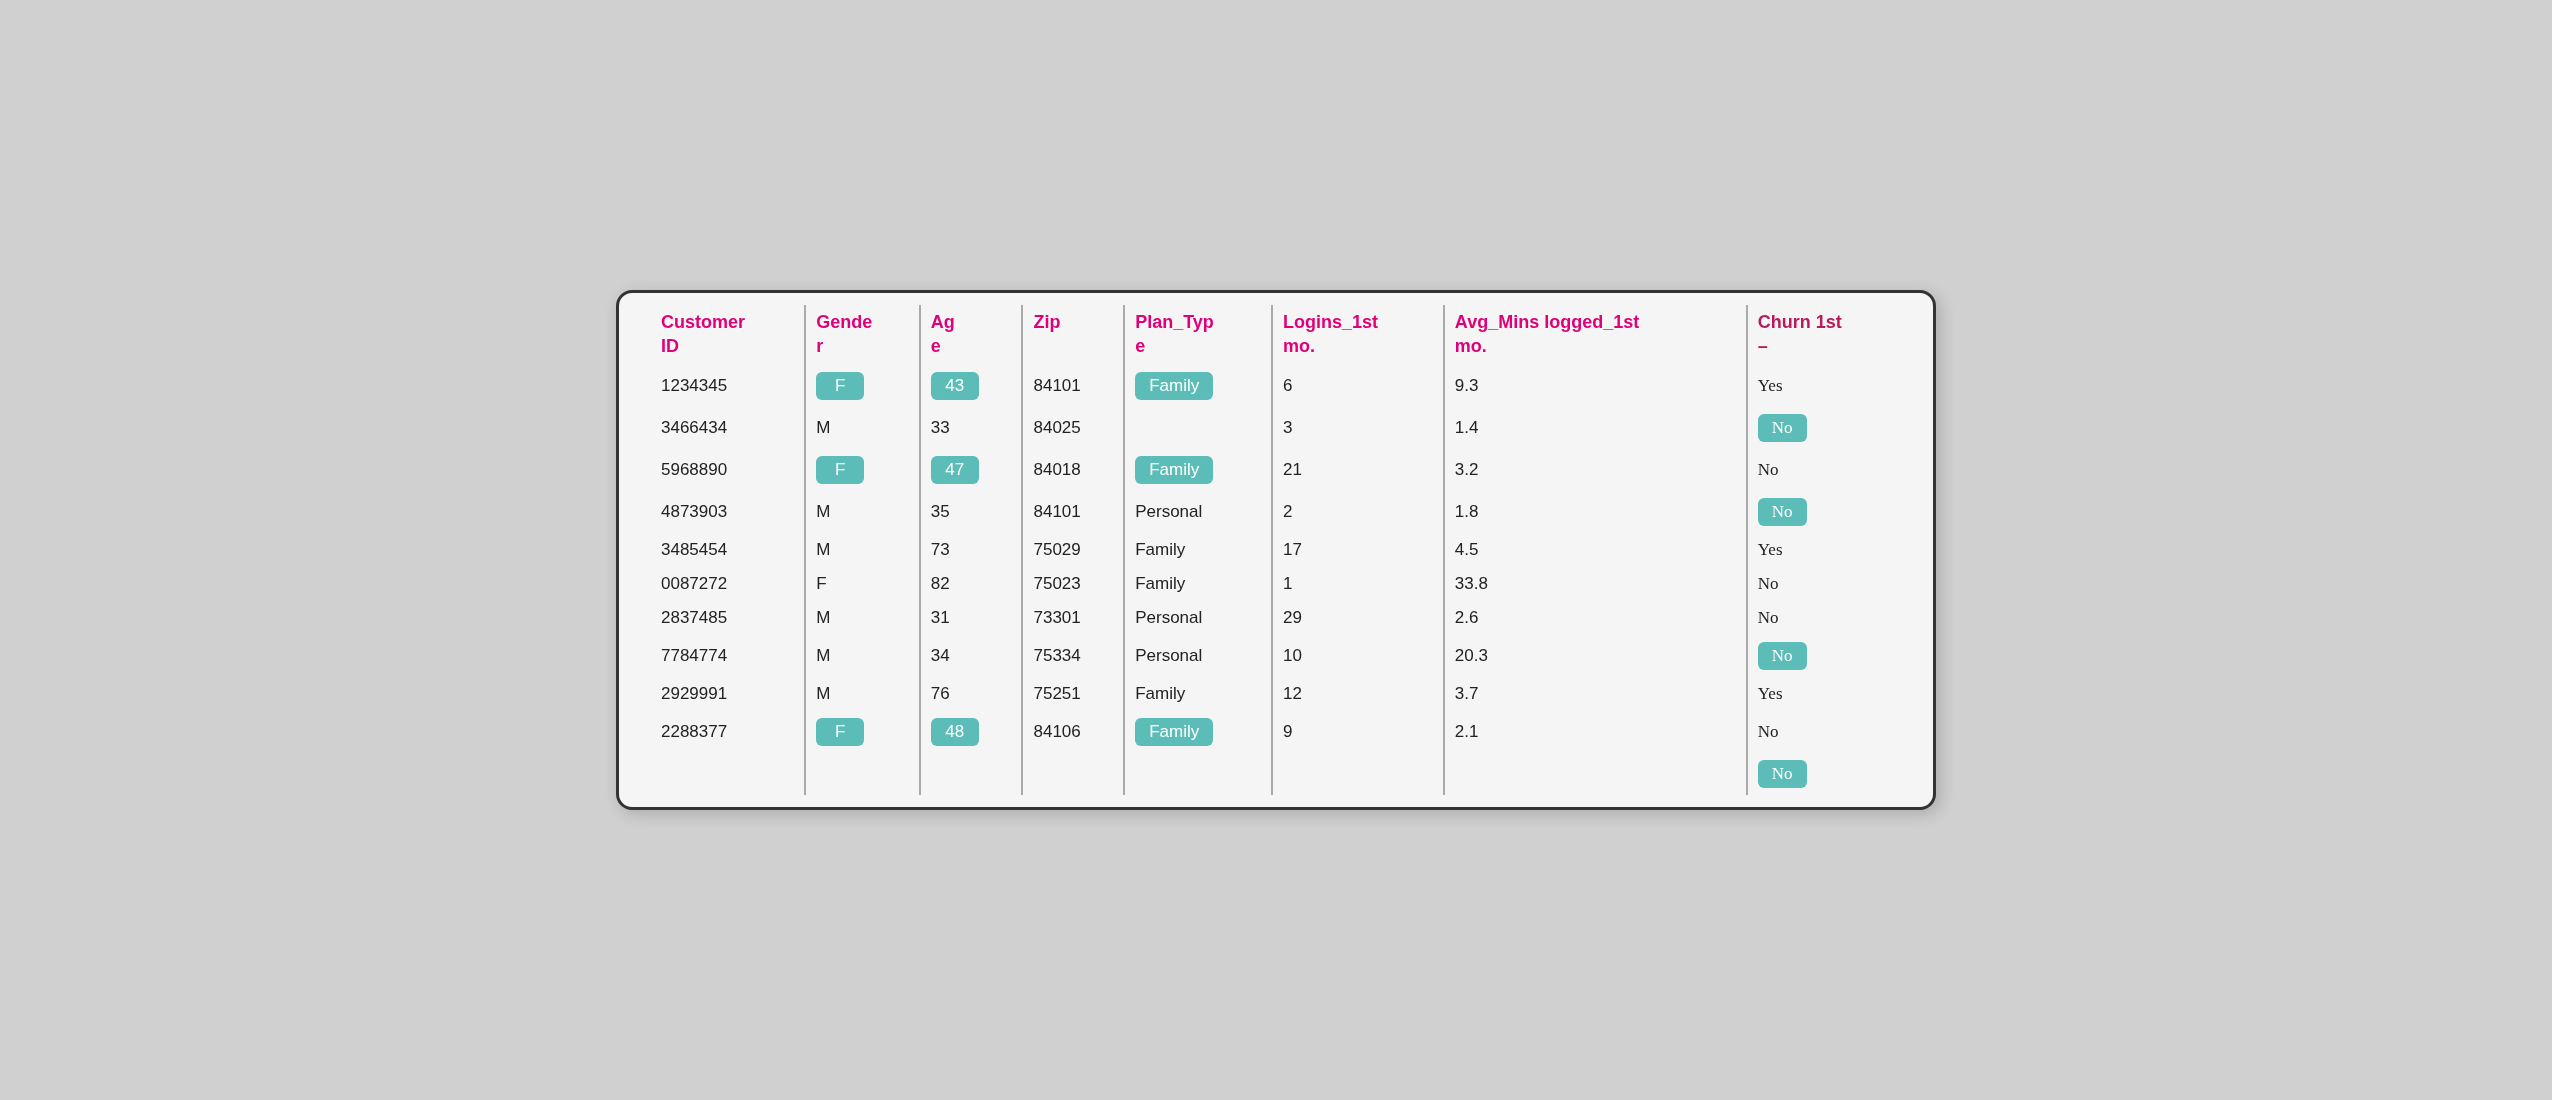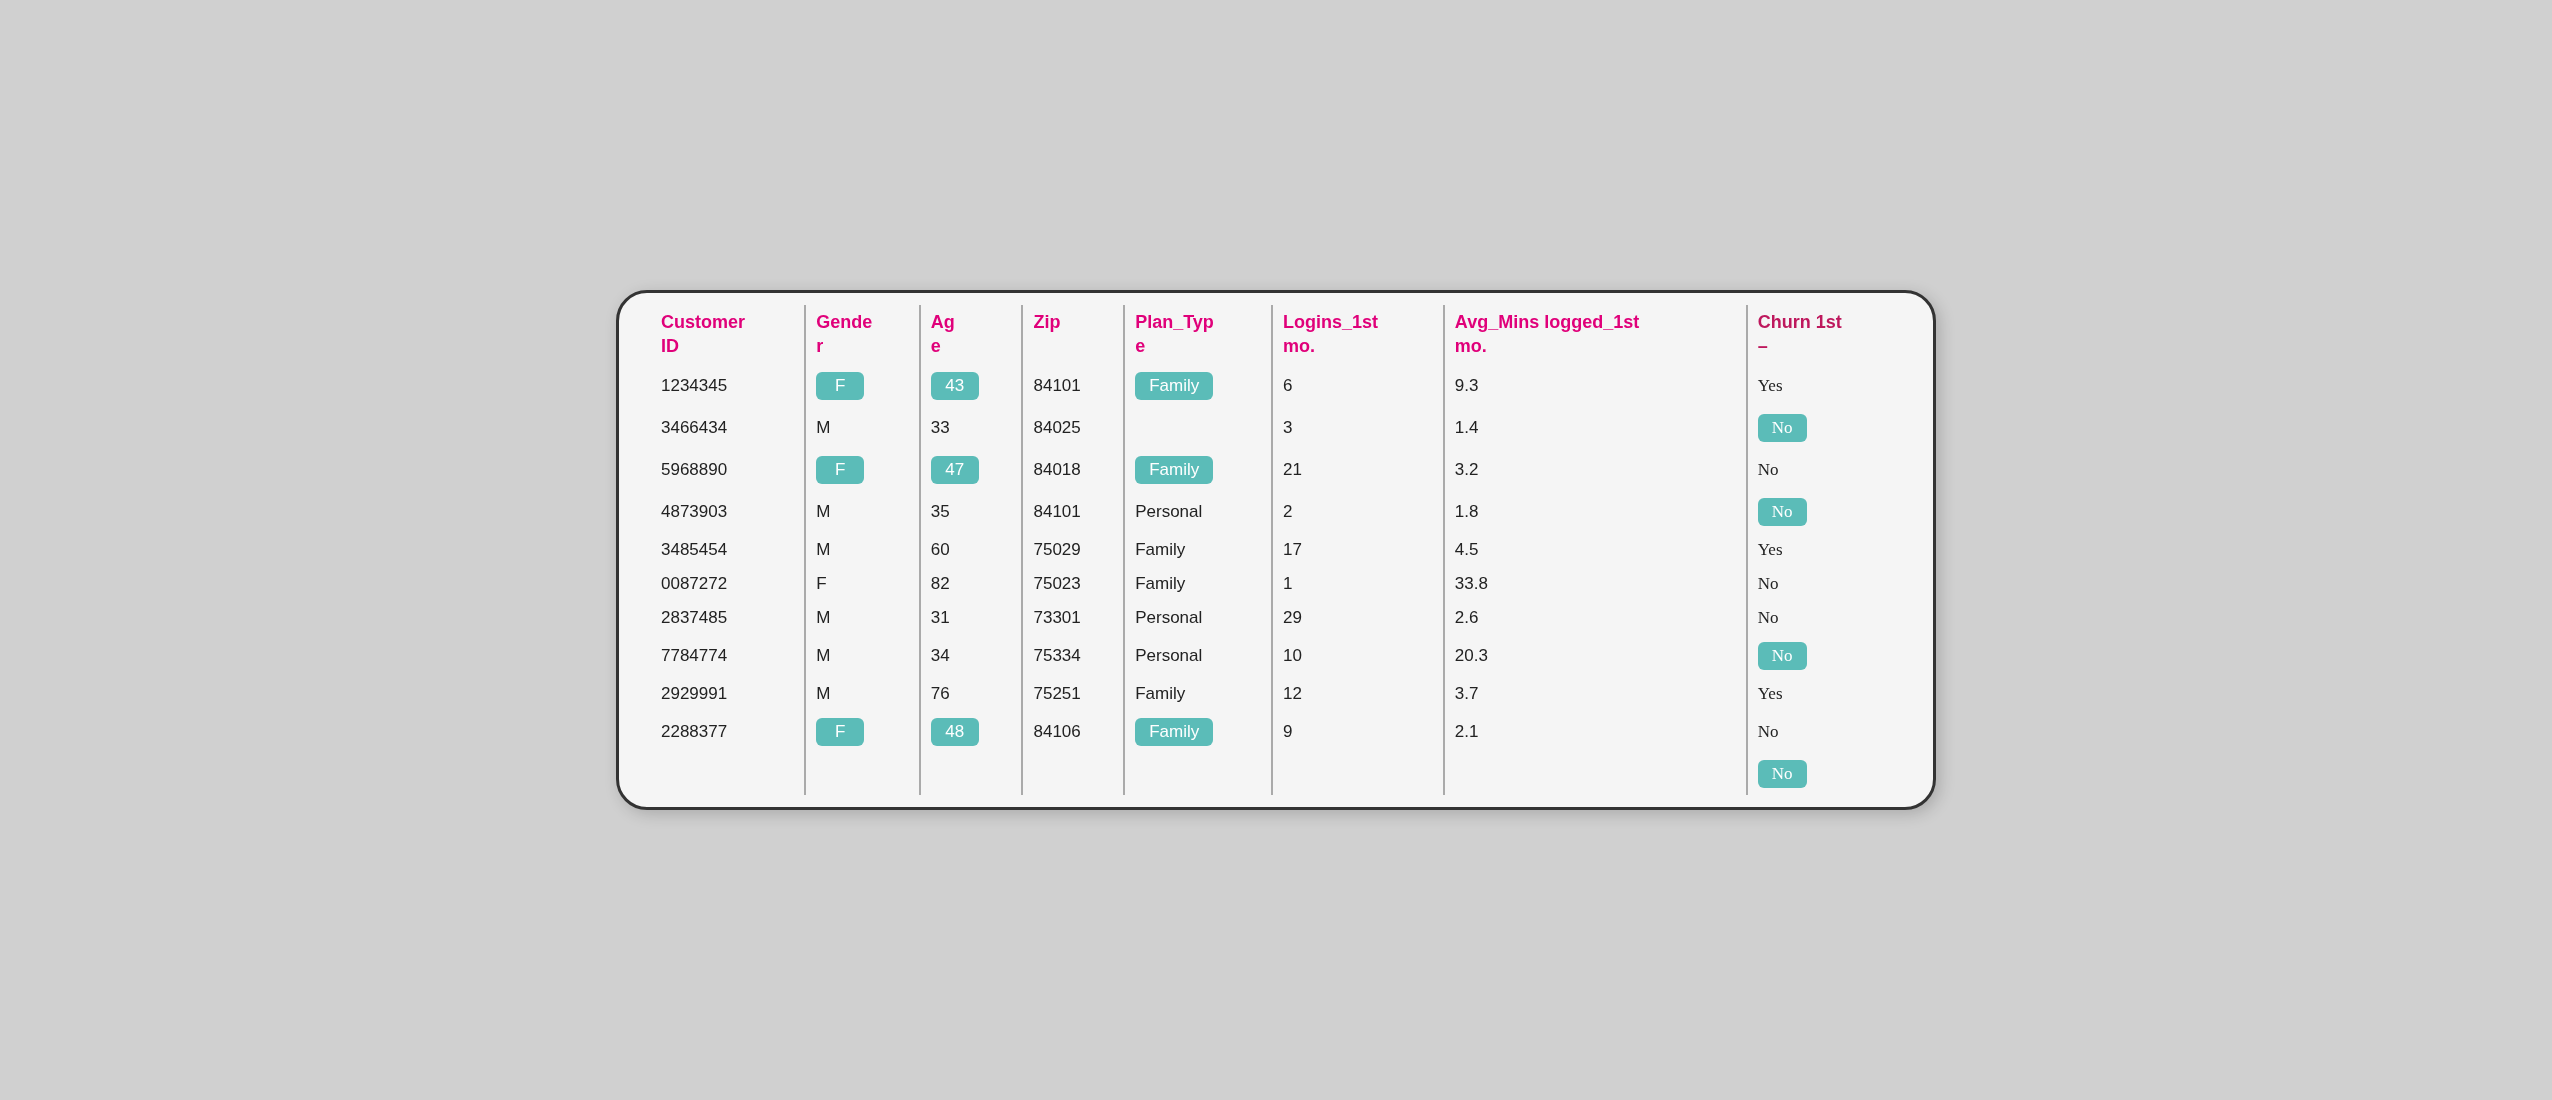"Customer" .table-container { border-radius: 31px -> 16px }
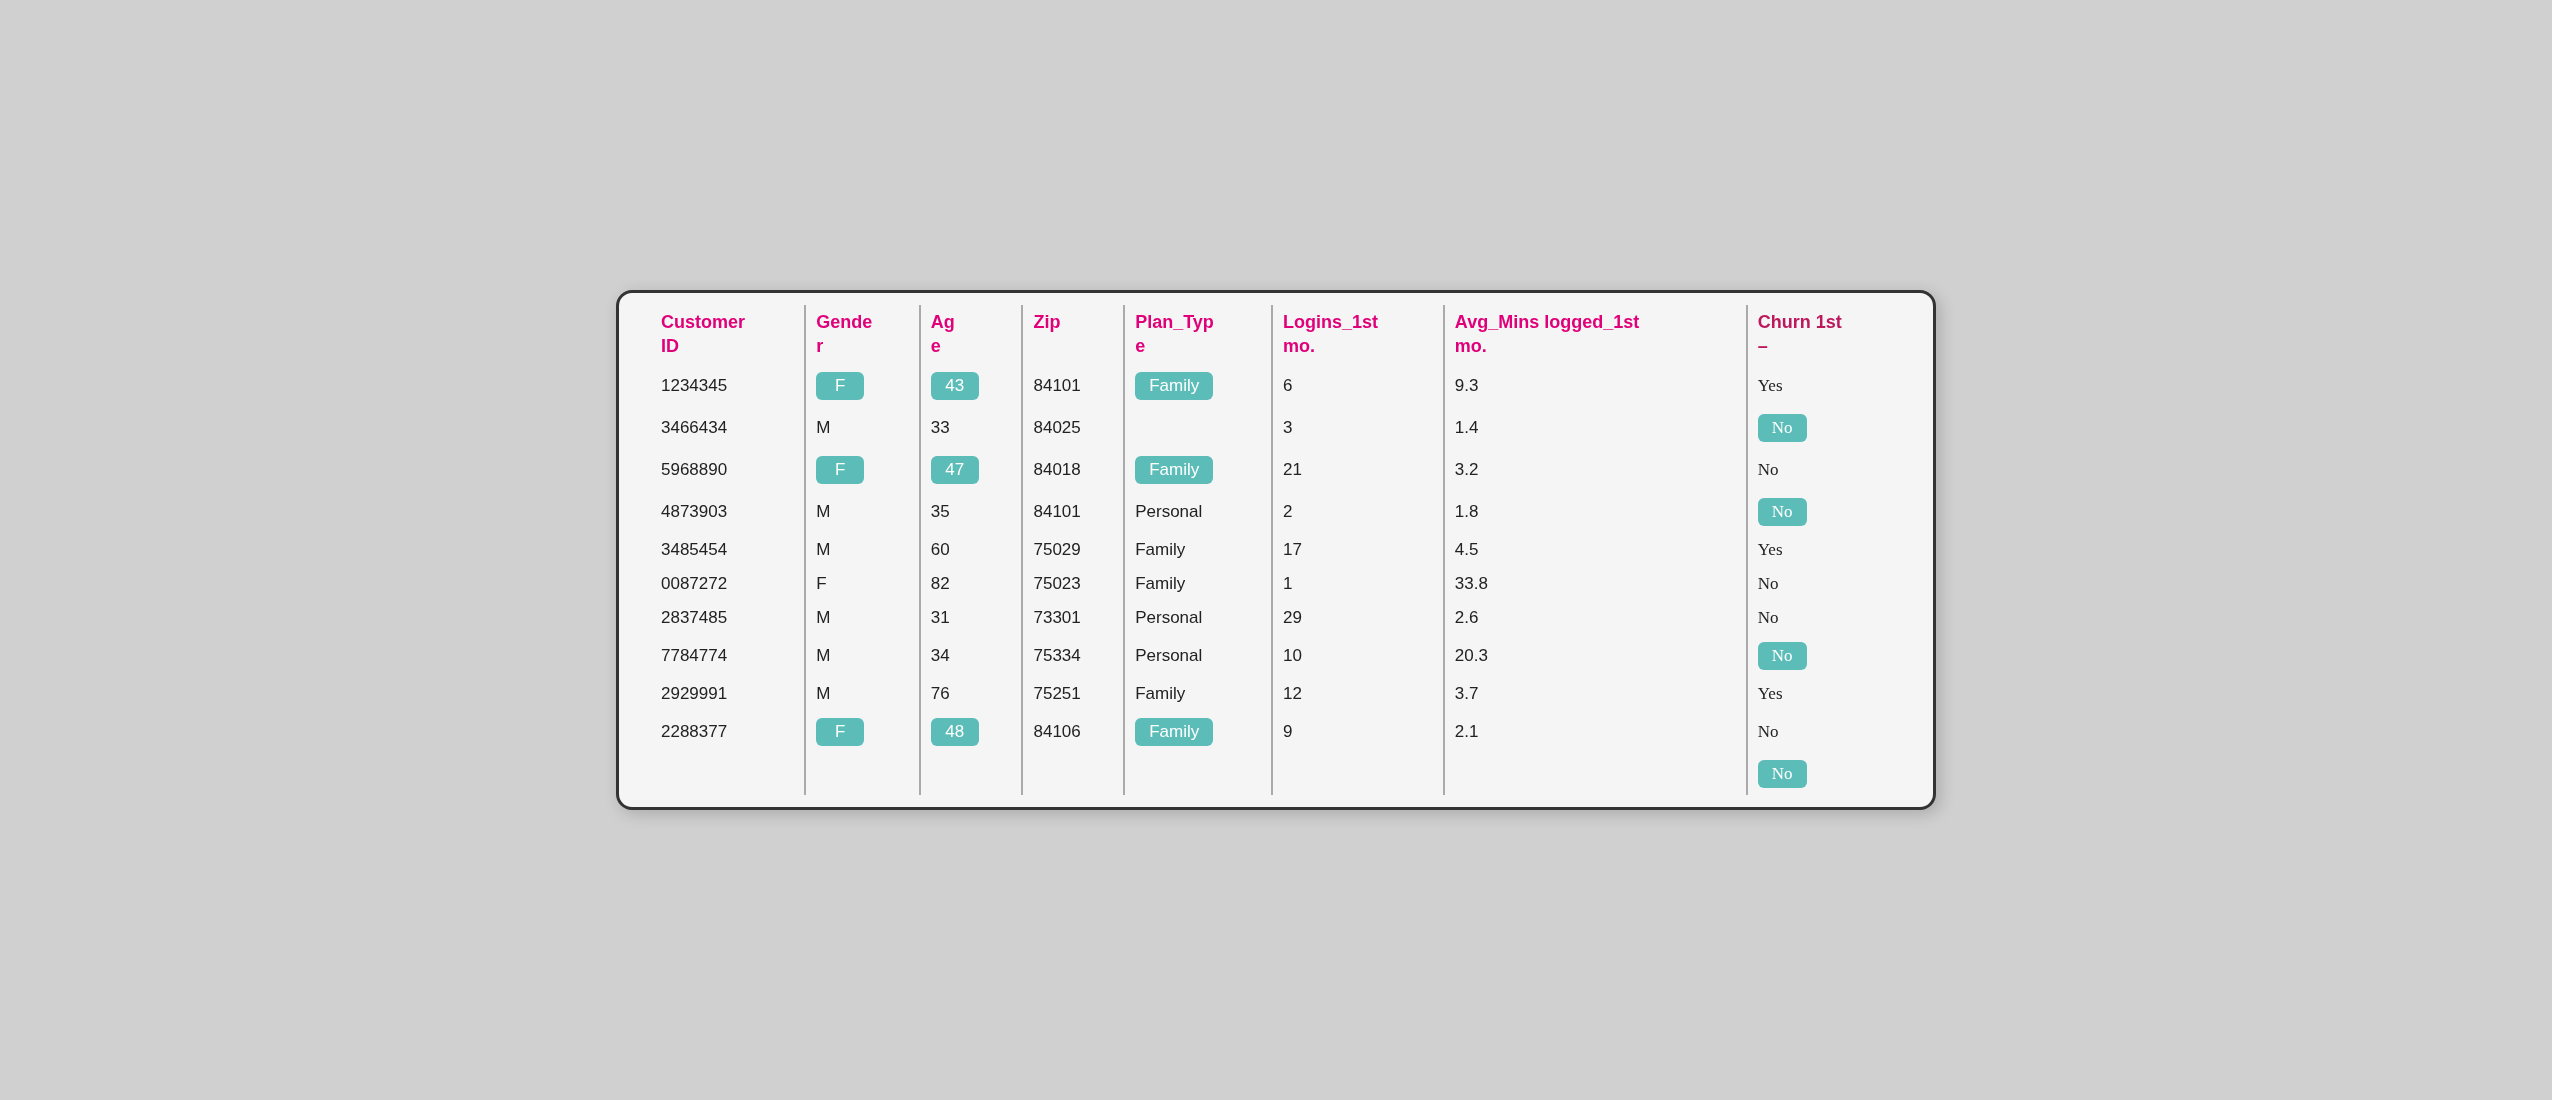"60" td { text: 60 -> 73 }
